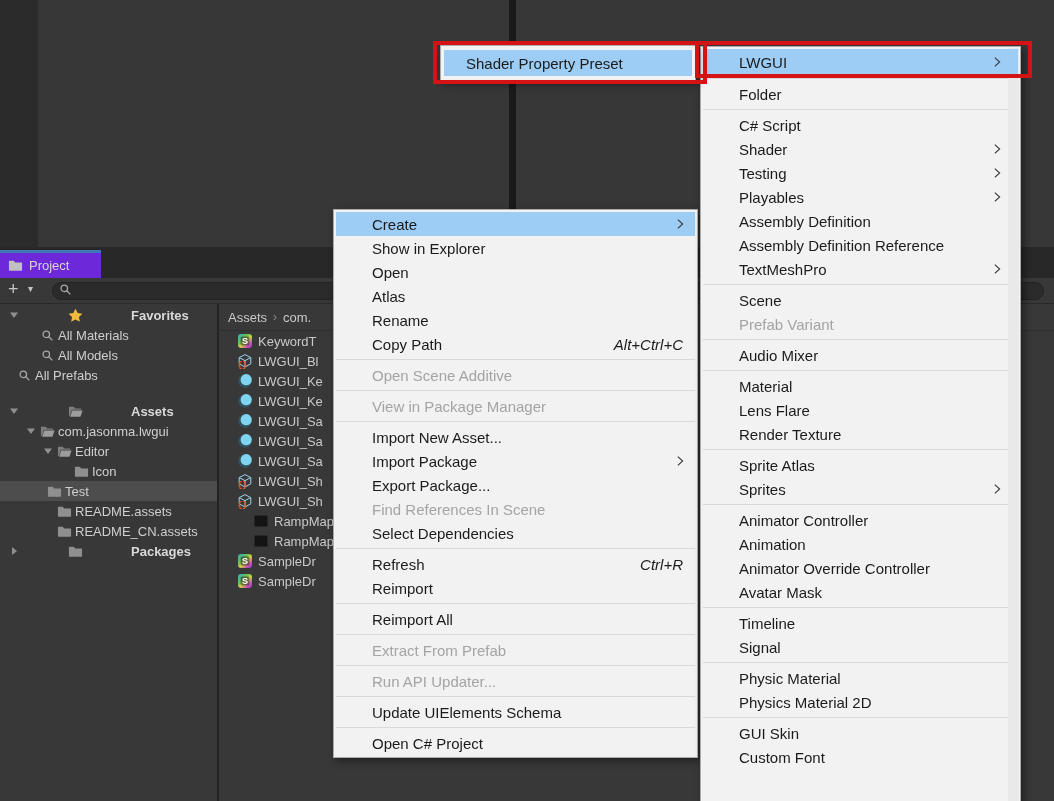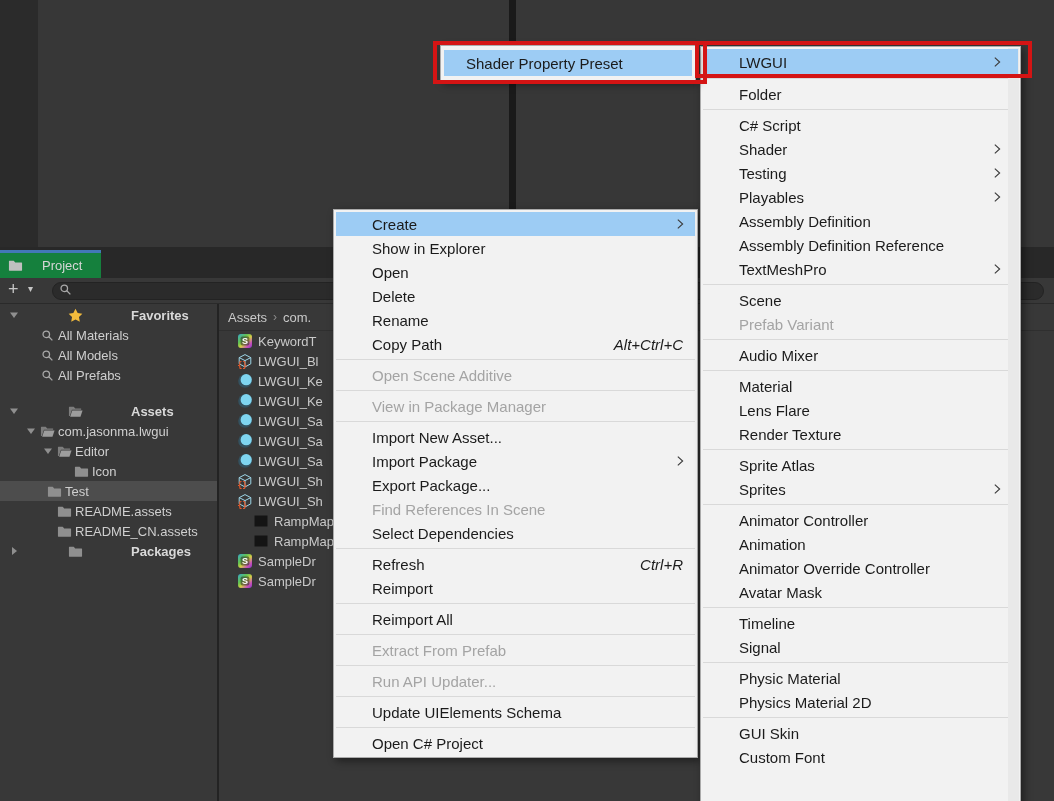"Project" .tab { background: #15803d -> #6d28d9; gap: 19px -> 6px }
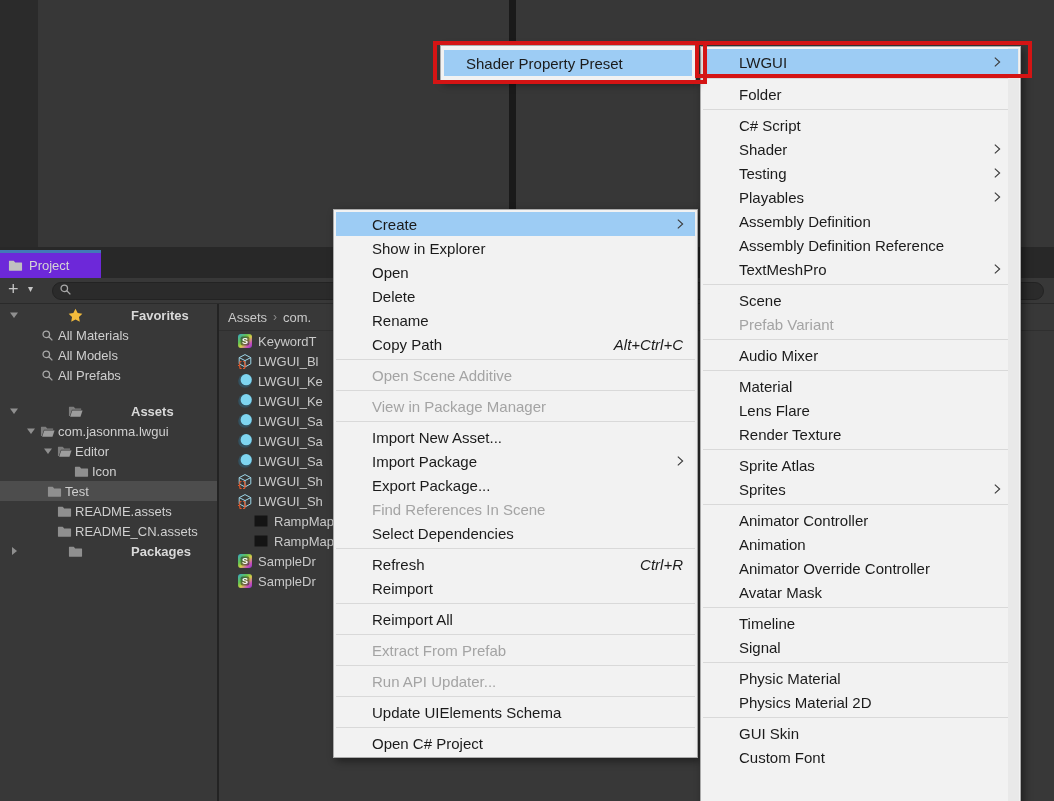"Delete" span { text: Delete -> Atlas }
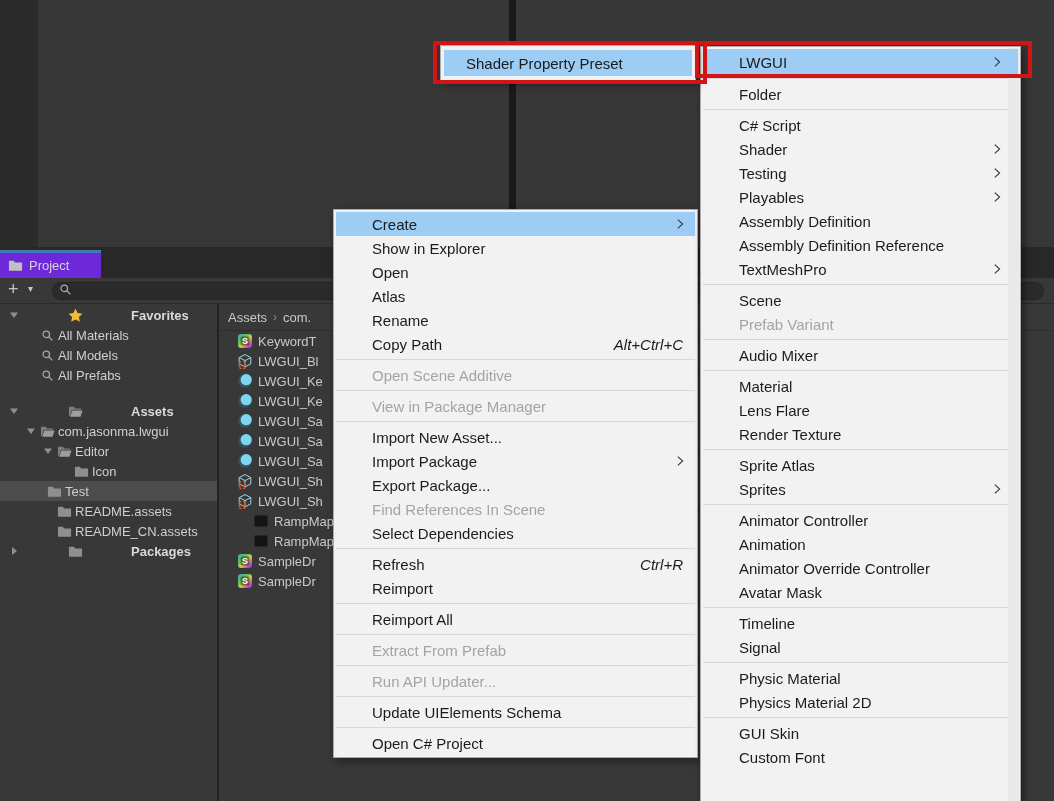"All Prefabs" div.tree-row { padding-left: 23px -> none }
